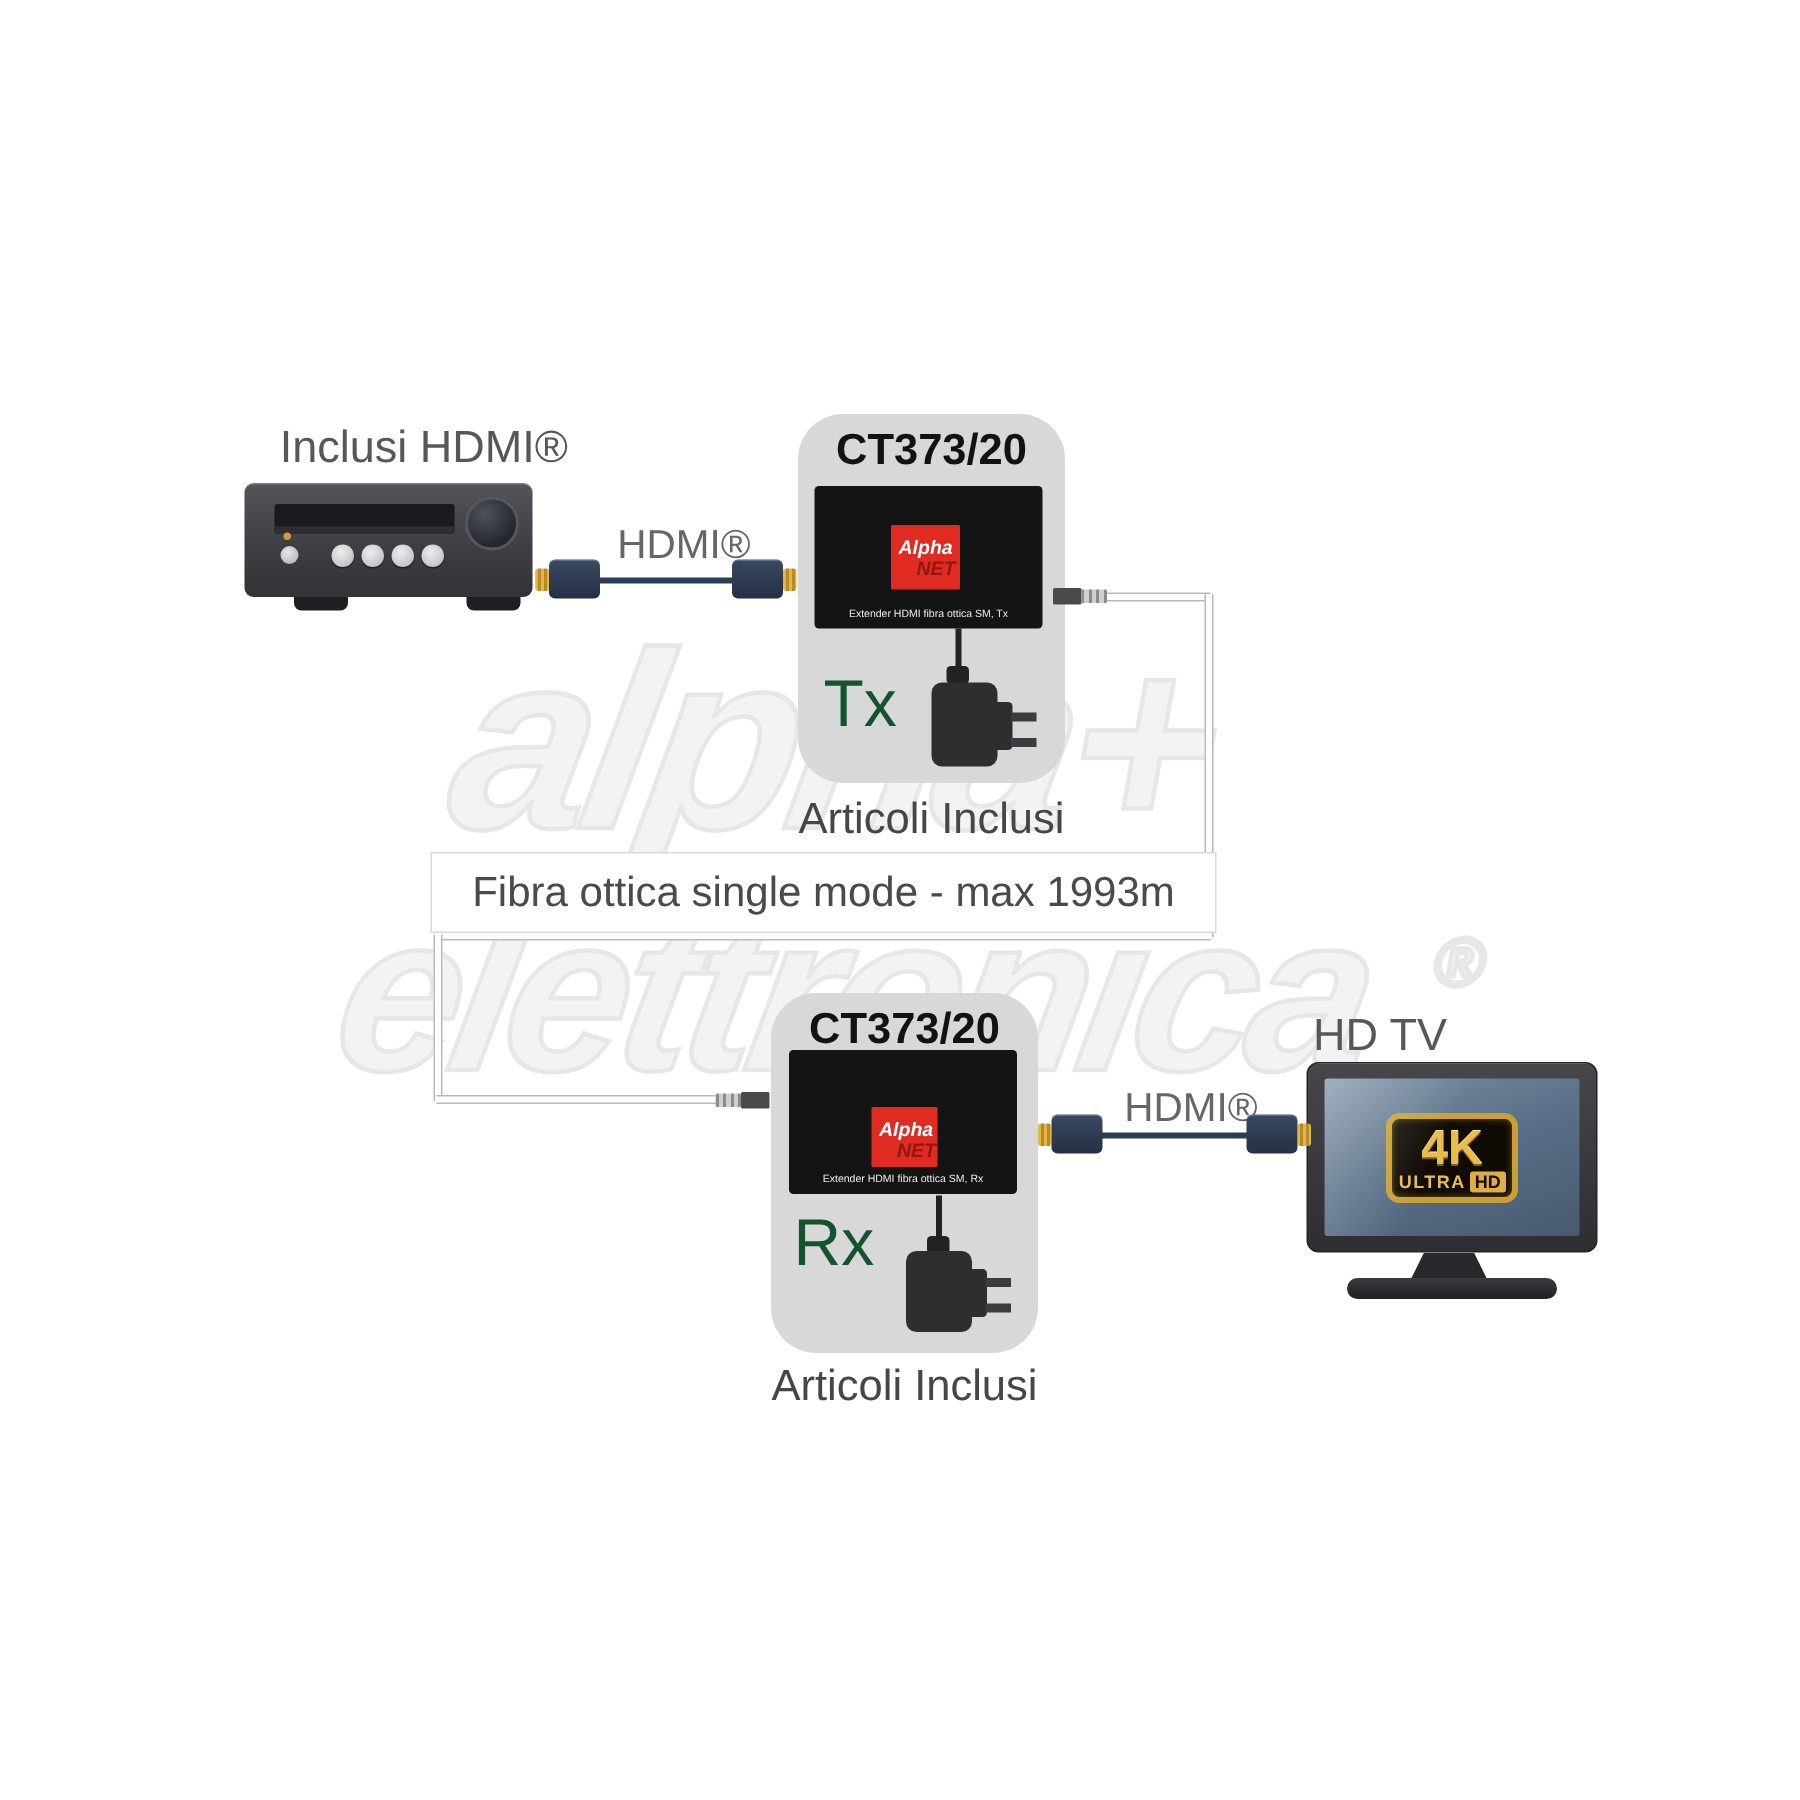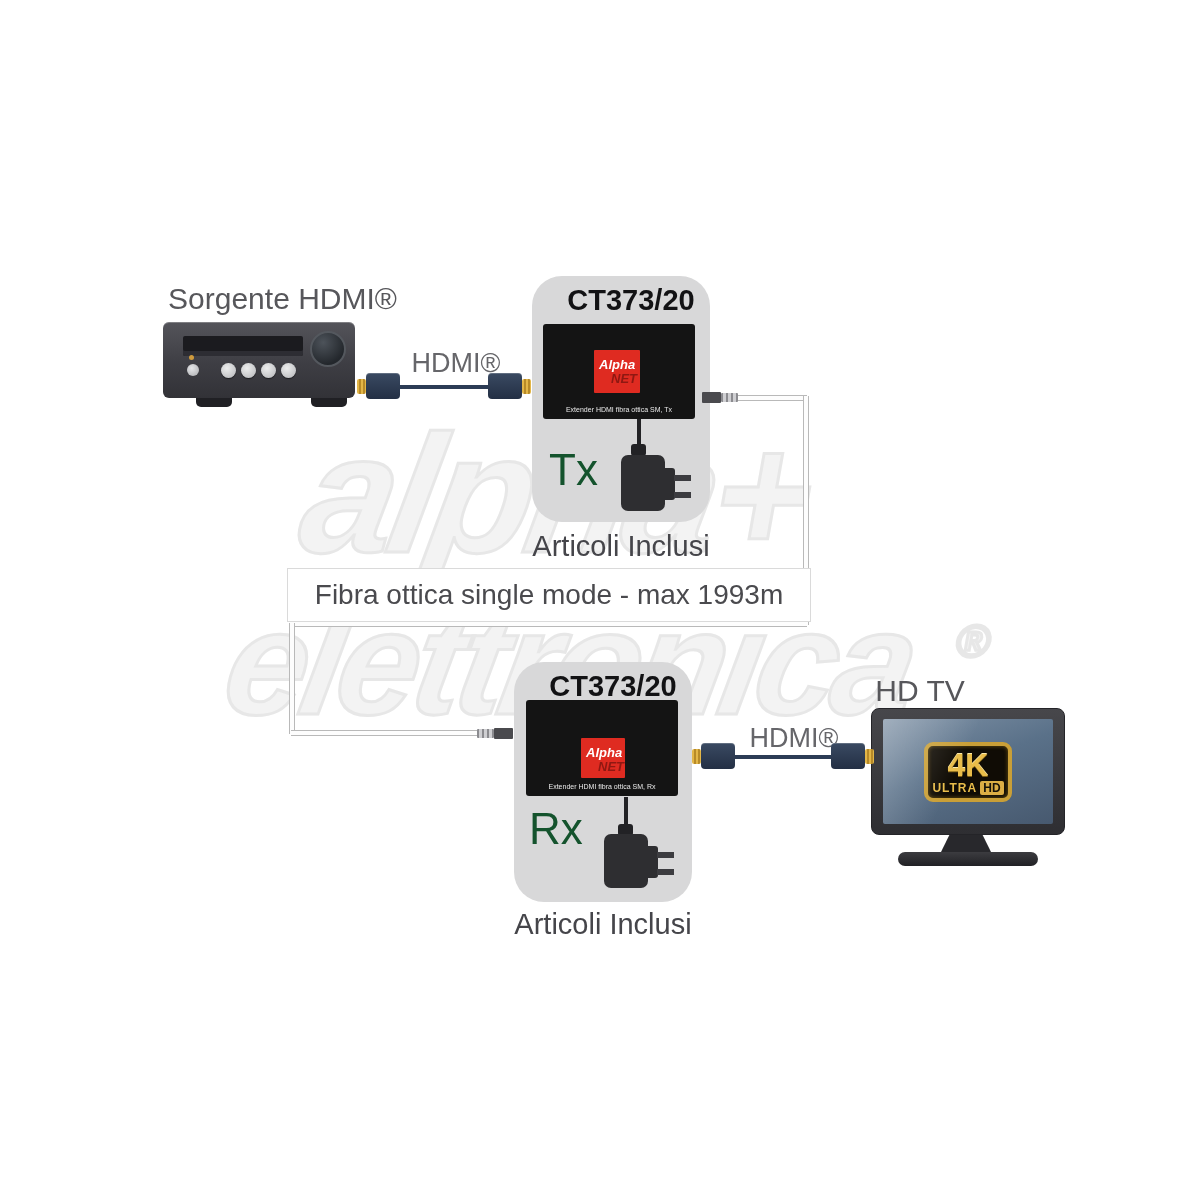"Sorgente HDMI®" div.abs { text: Sorgente -> Inclusi }
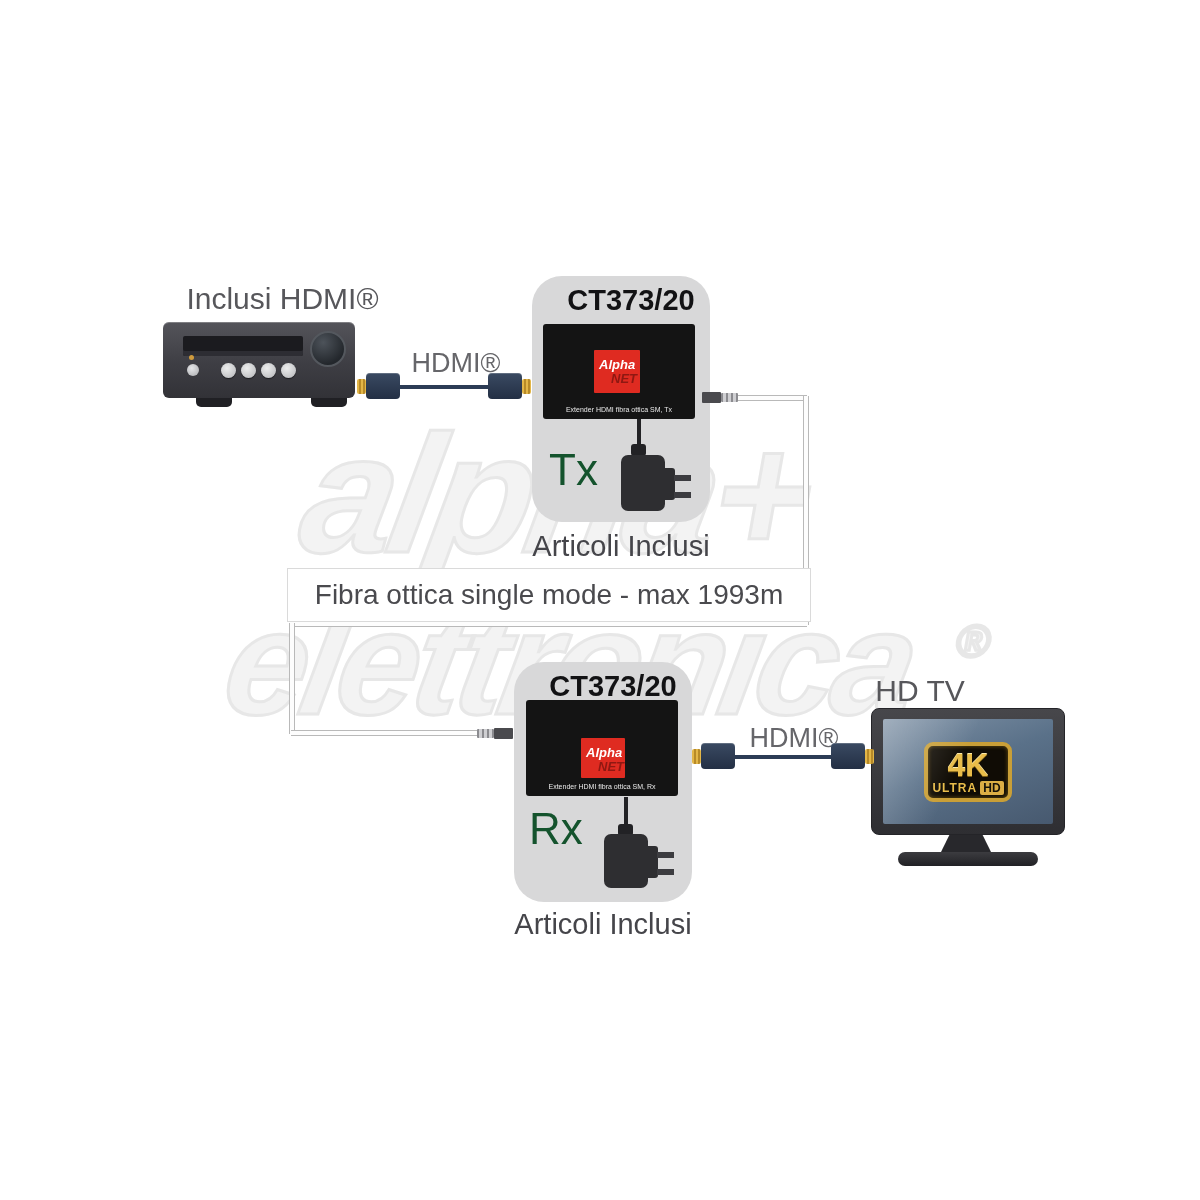"CT373/20" .card-title { margin-left: 10px -> none }
